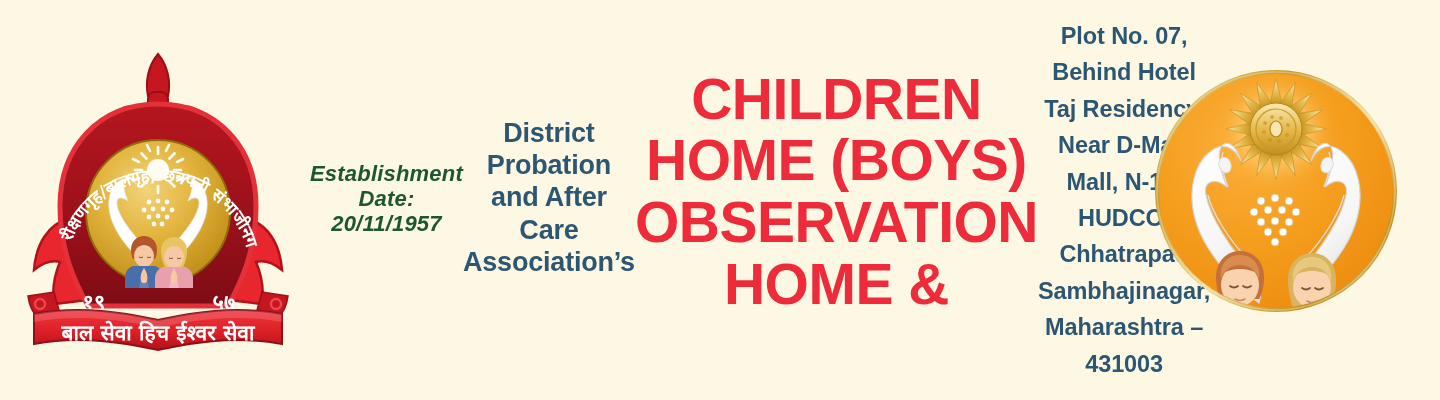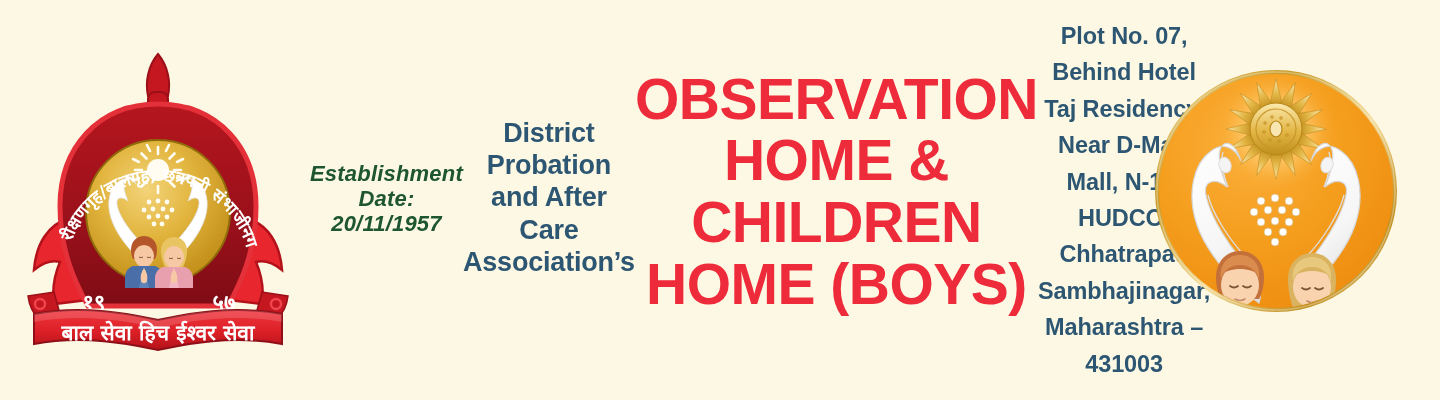"OBSERVATION HOME &" span.tl { order: before "CHILDREN HOME (BOYS)" -> after "CHILDREN HOME (BOYS)" }
